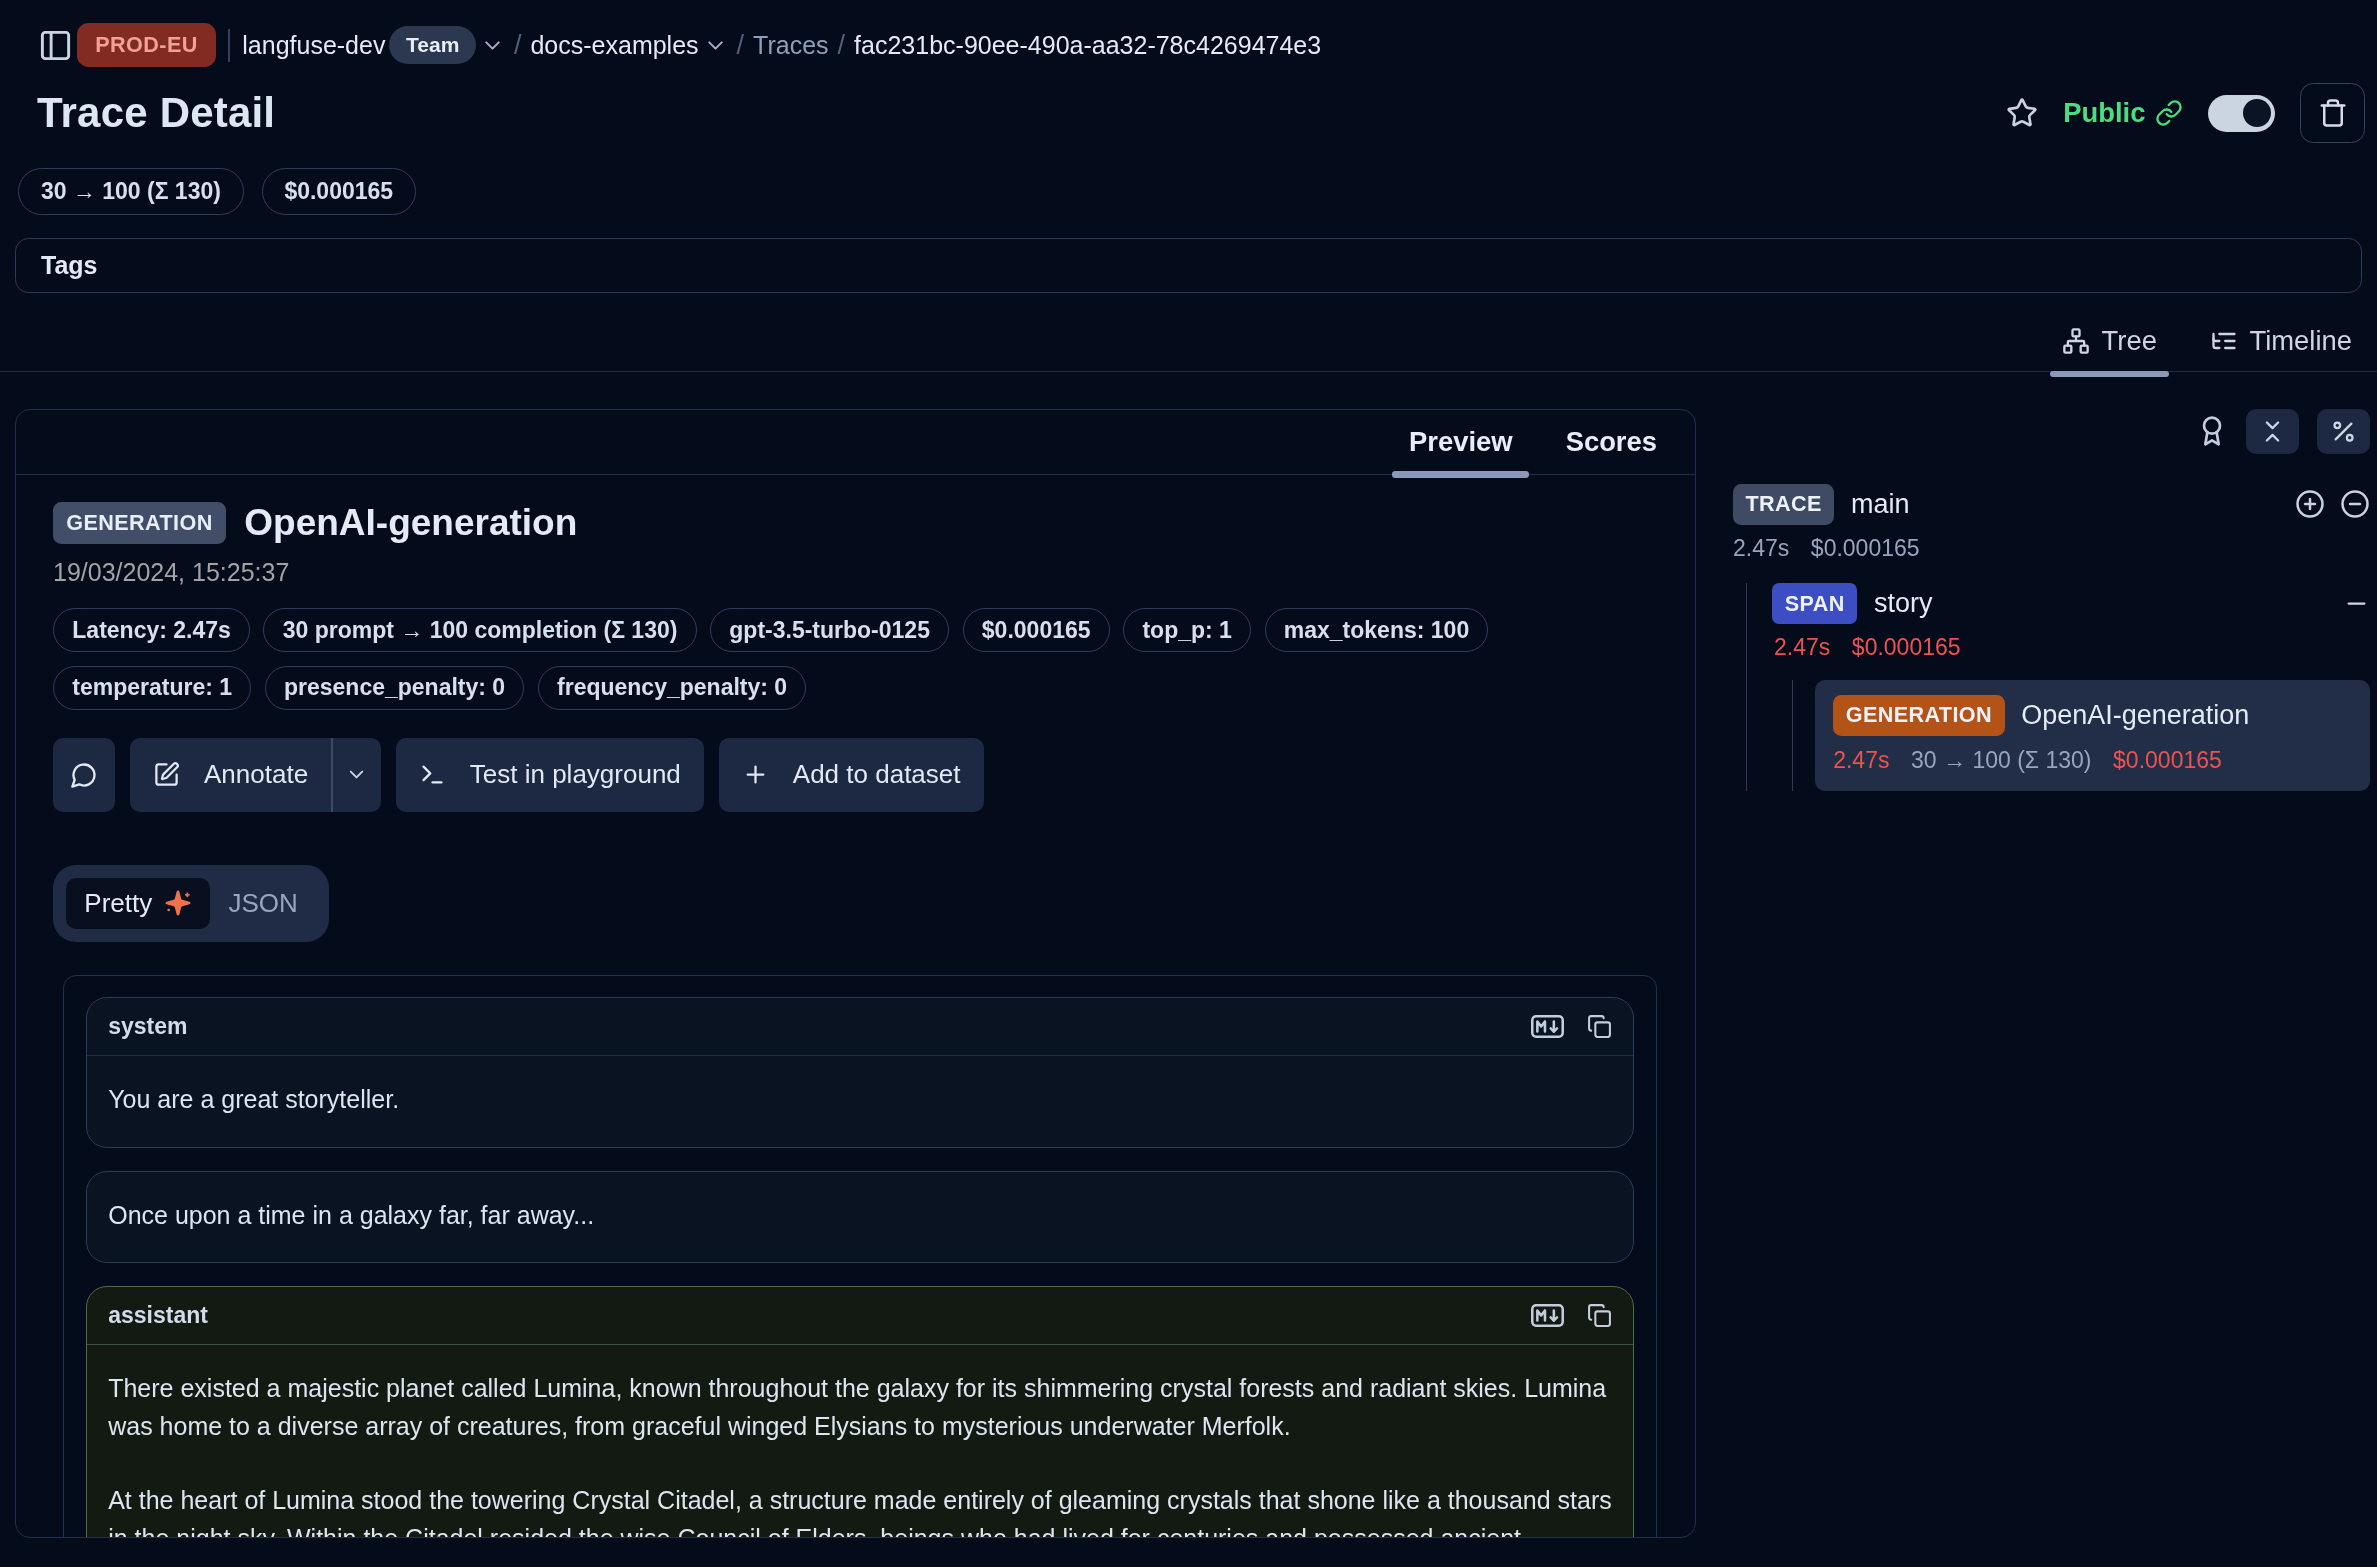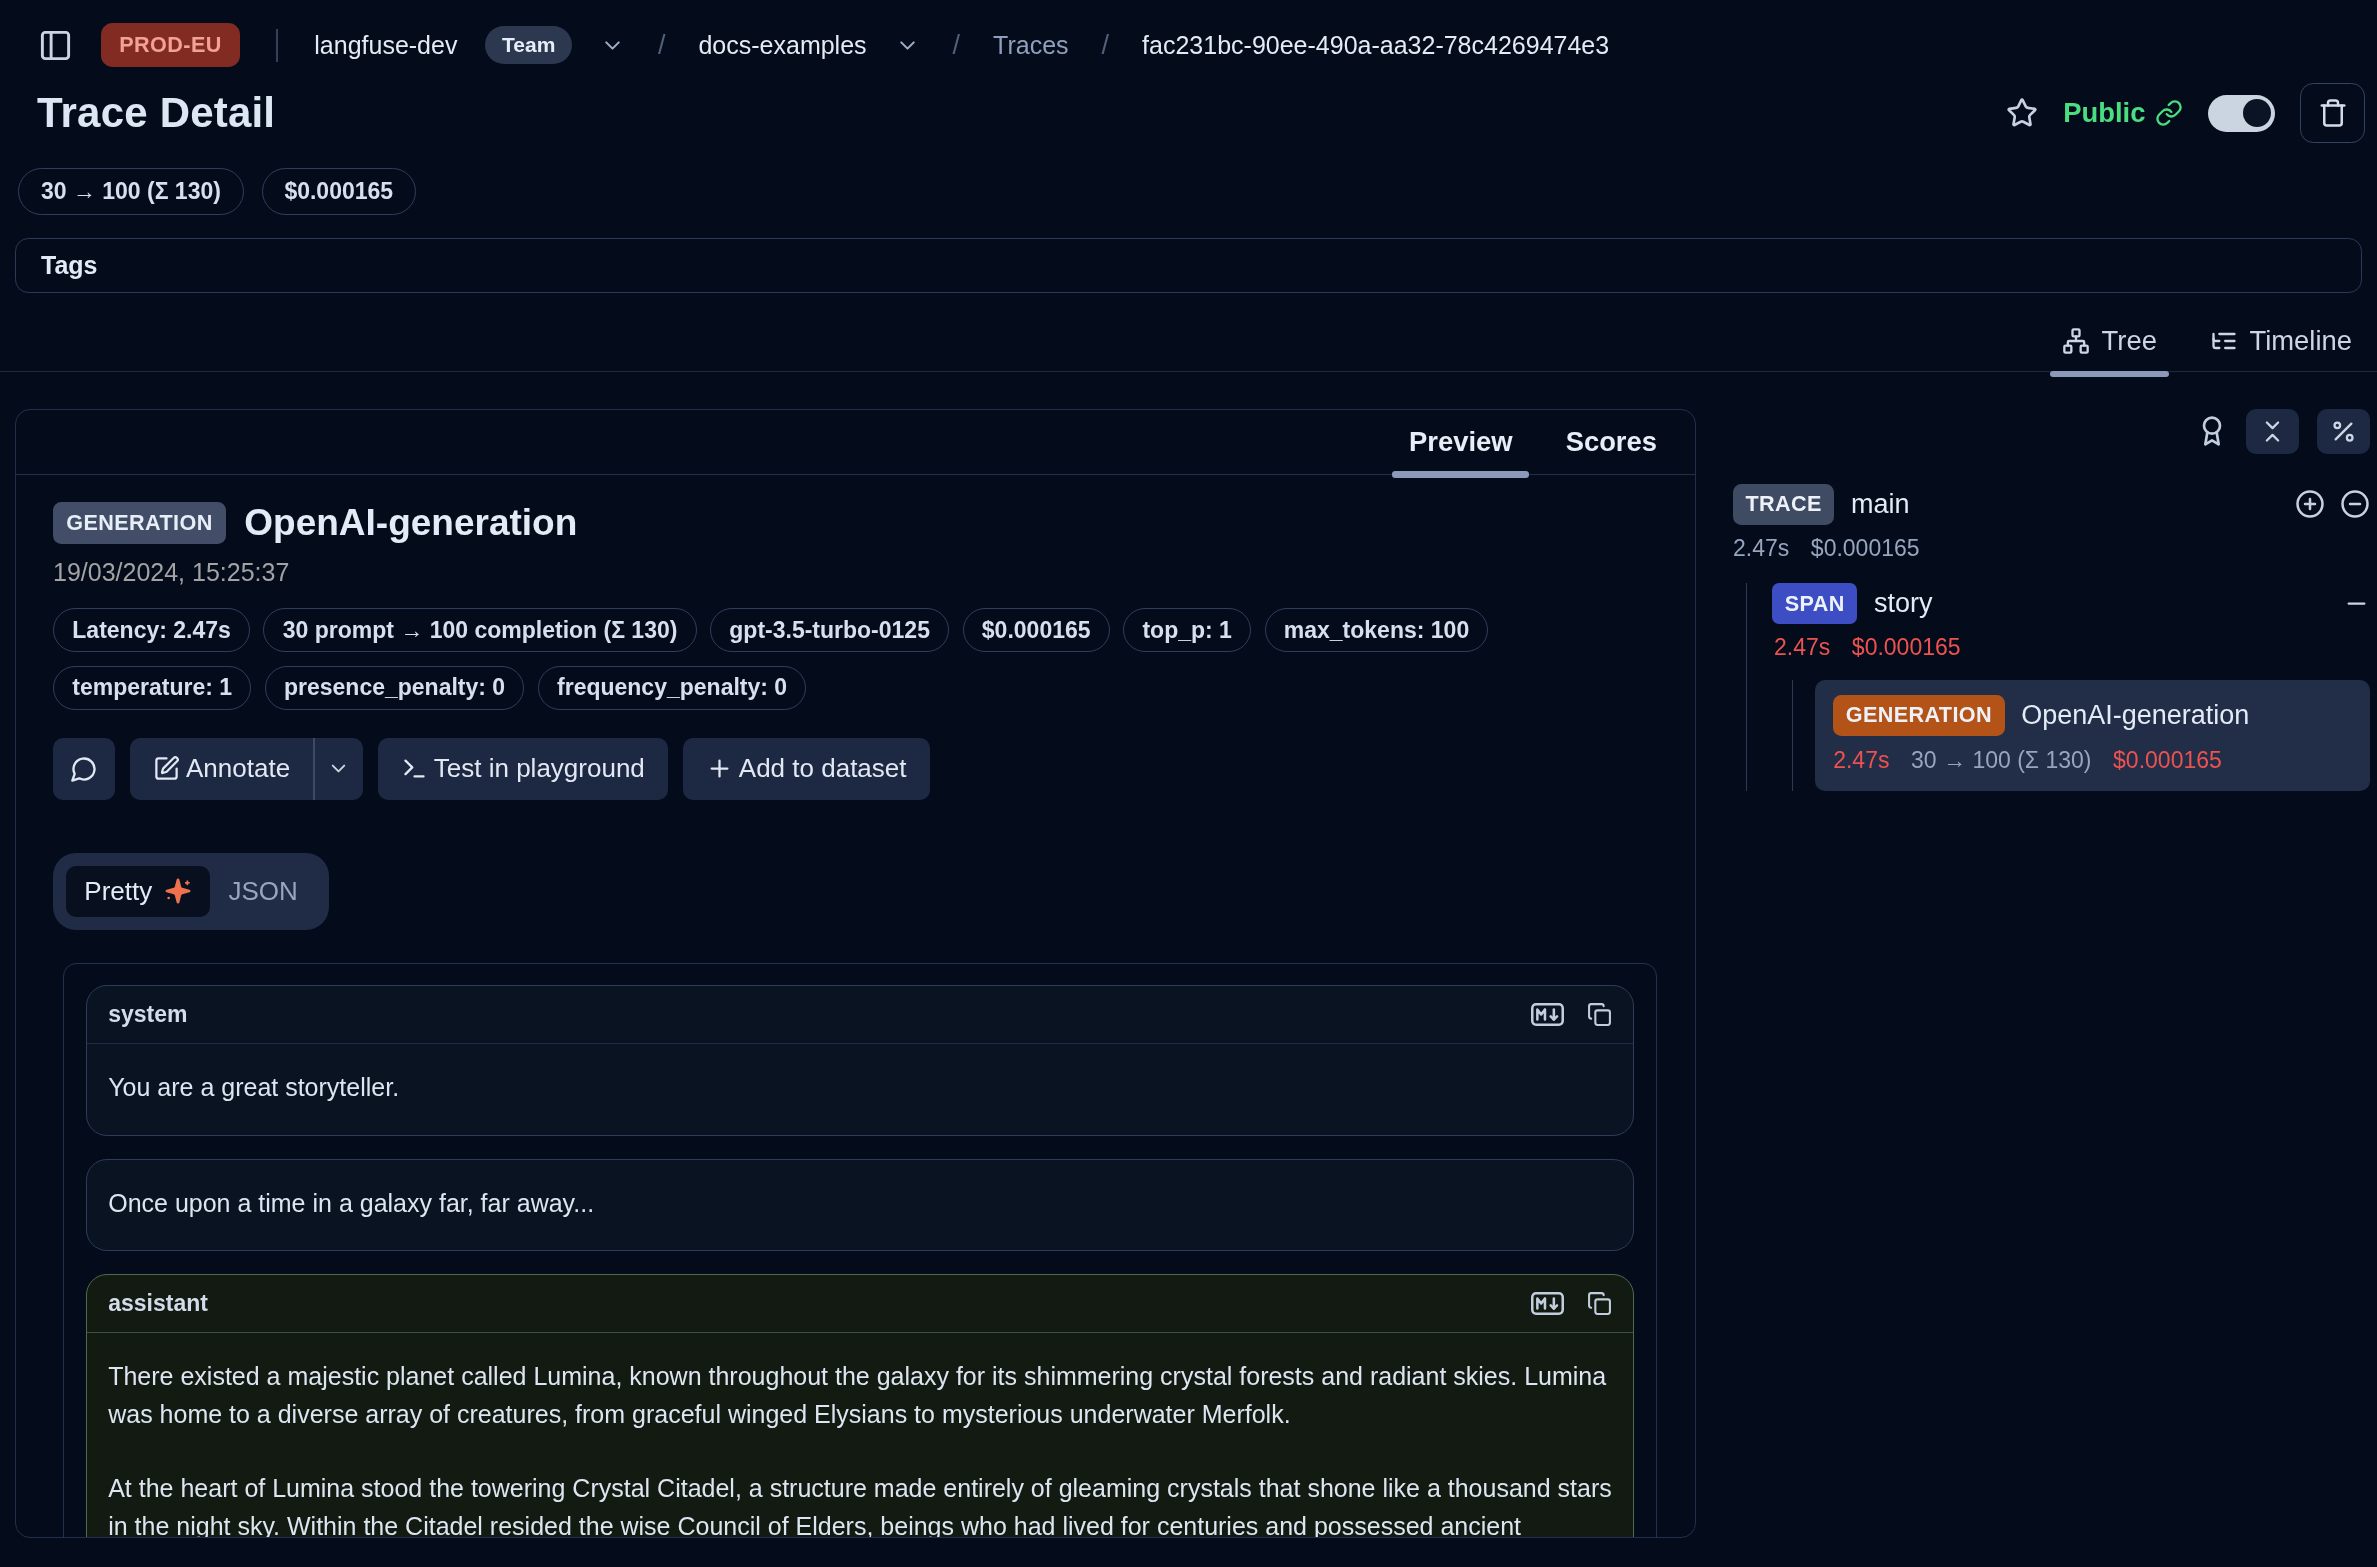"PROD-EU" .topbar { gap: 28px -> 4px }
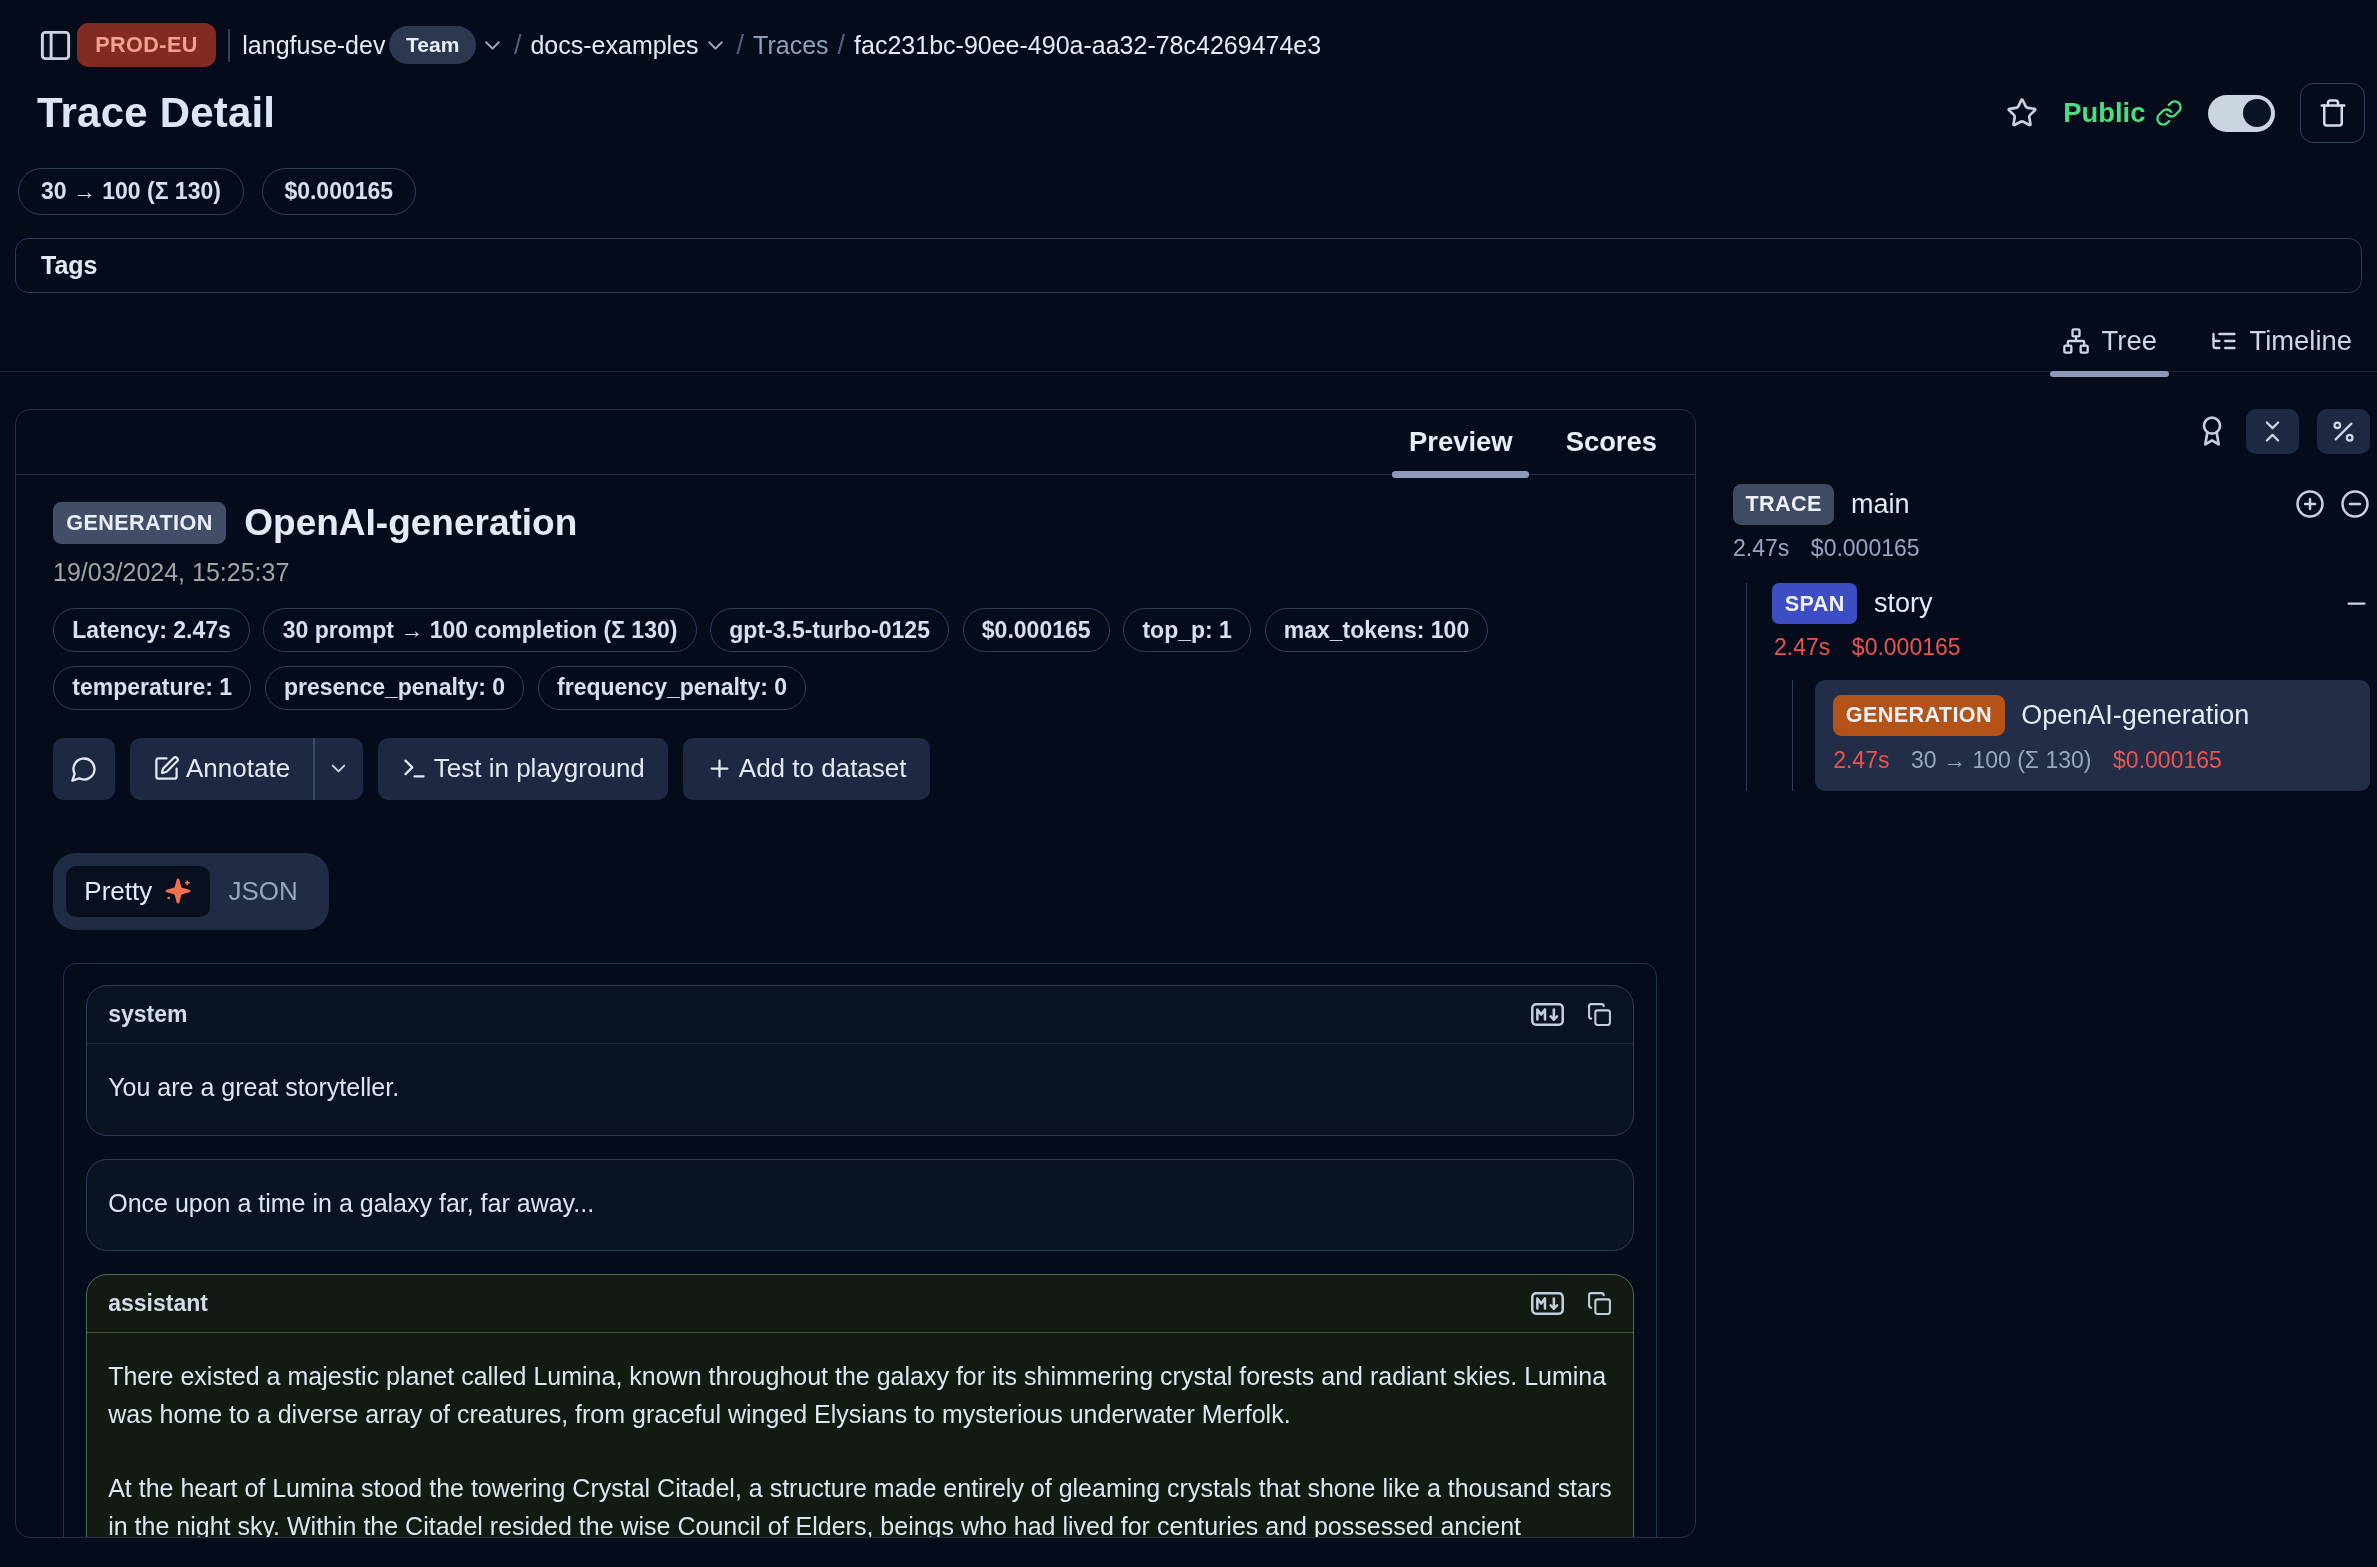"Annotate" .act-btn { gap: 6px -> 24px; height: 62px -> 74px }
